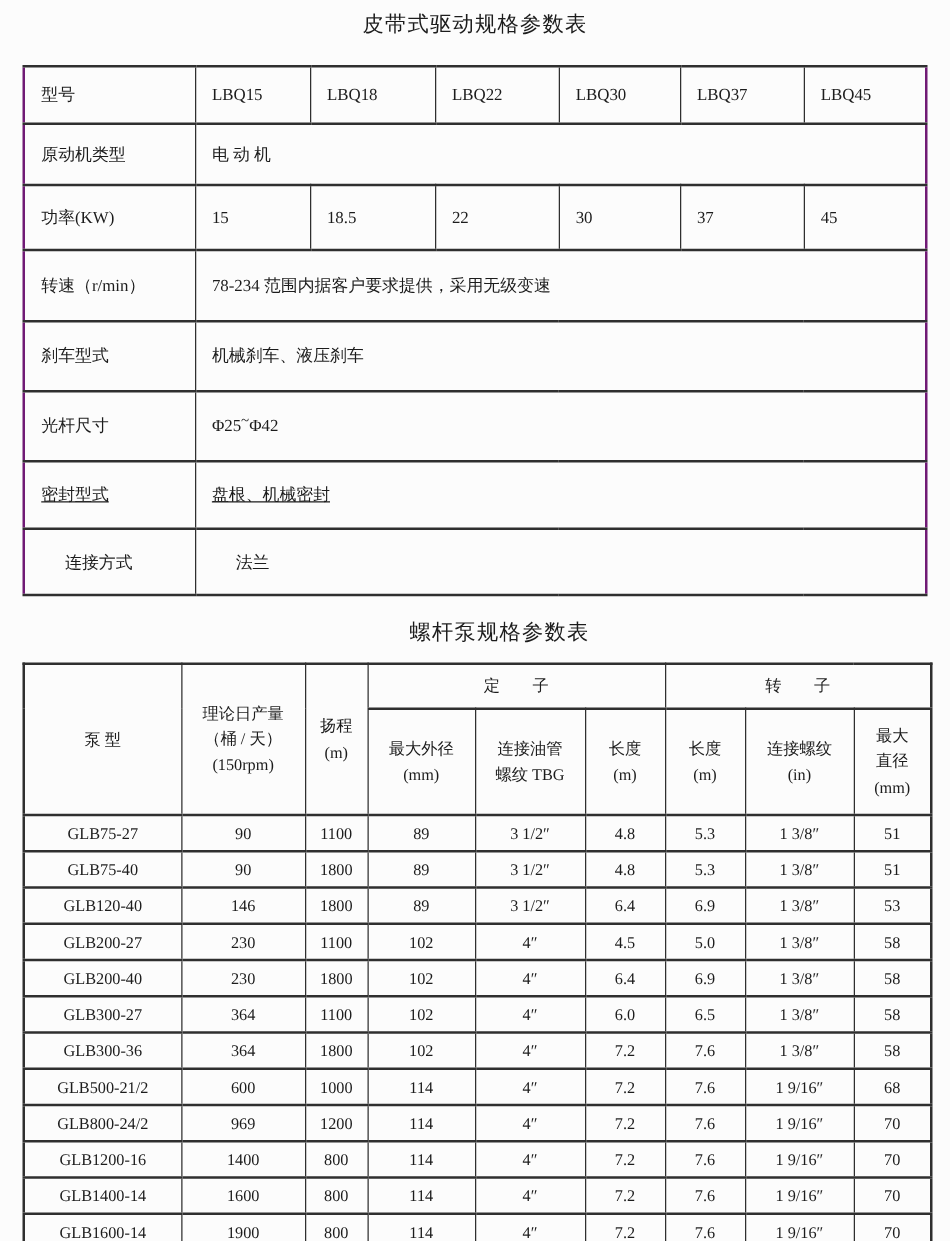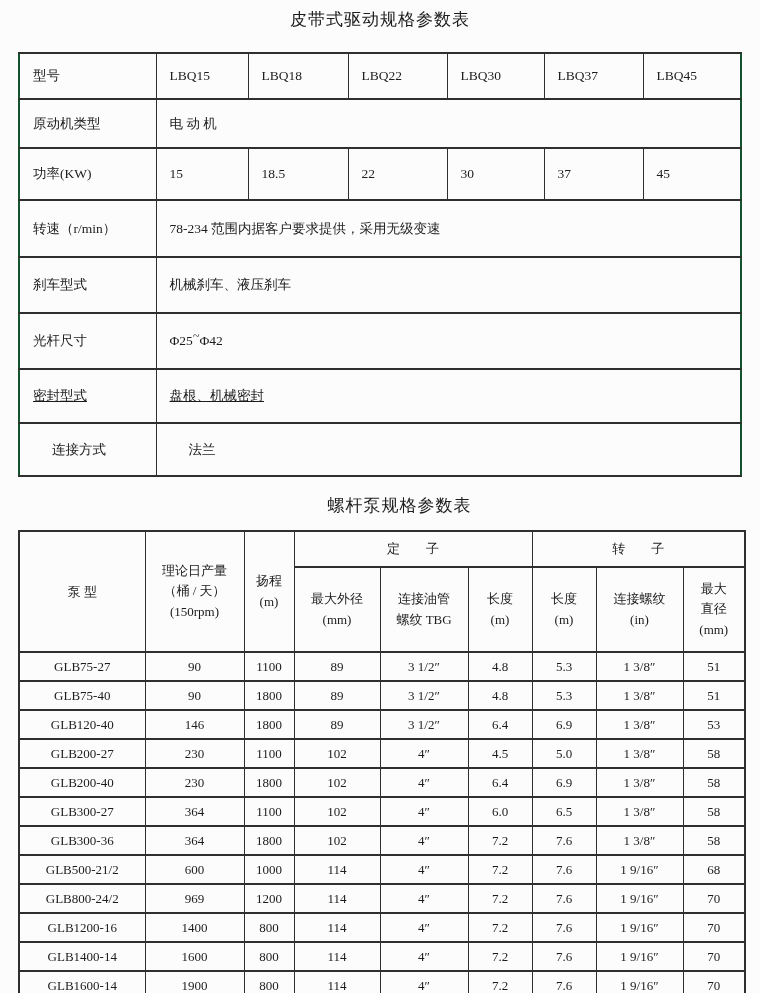"型号" #drive-table { border: 2px solid #14532d -> 2px solid #701a75 }
